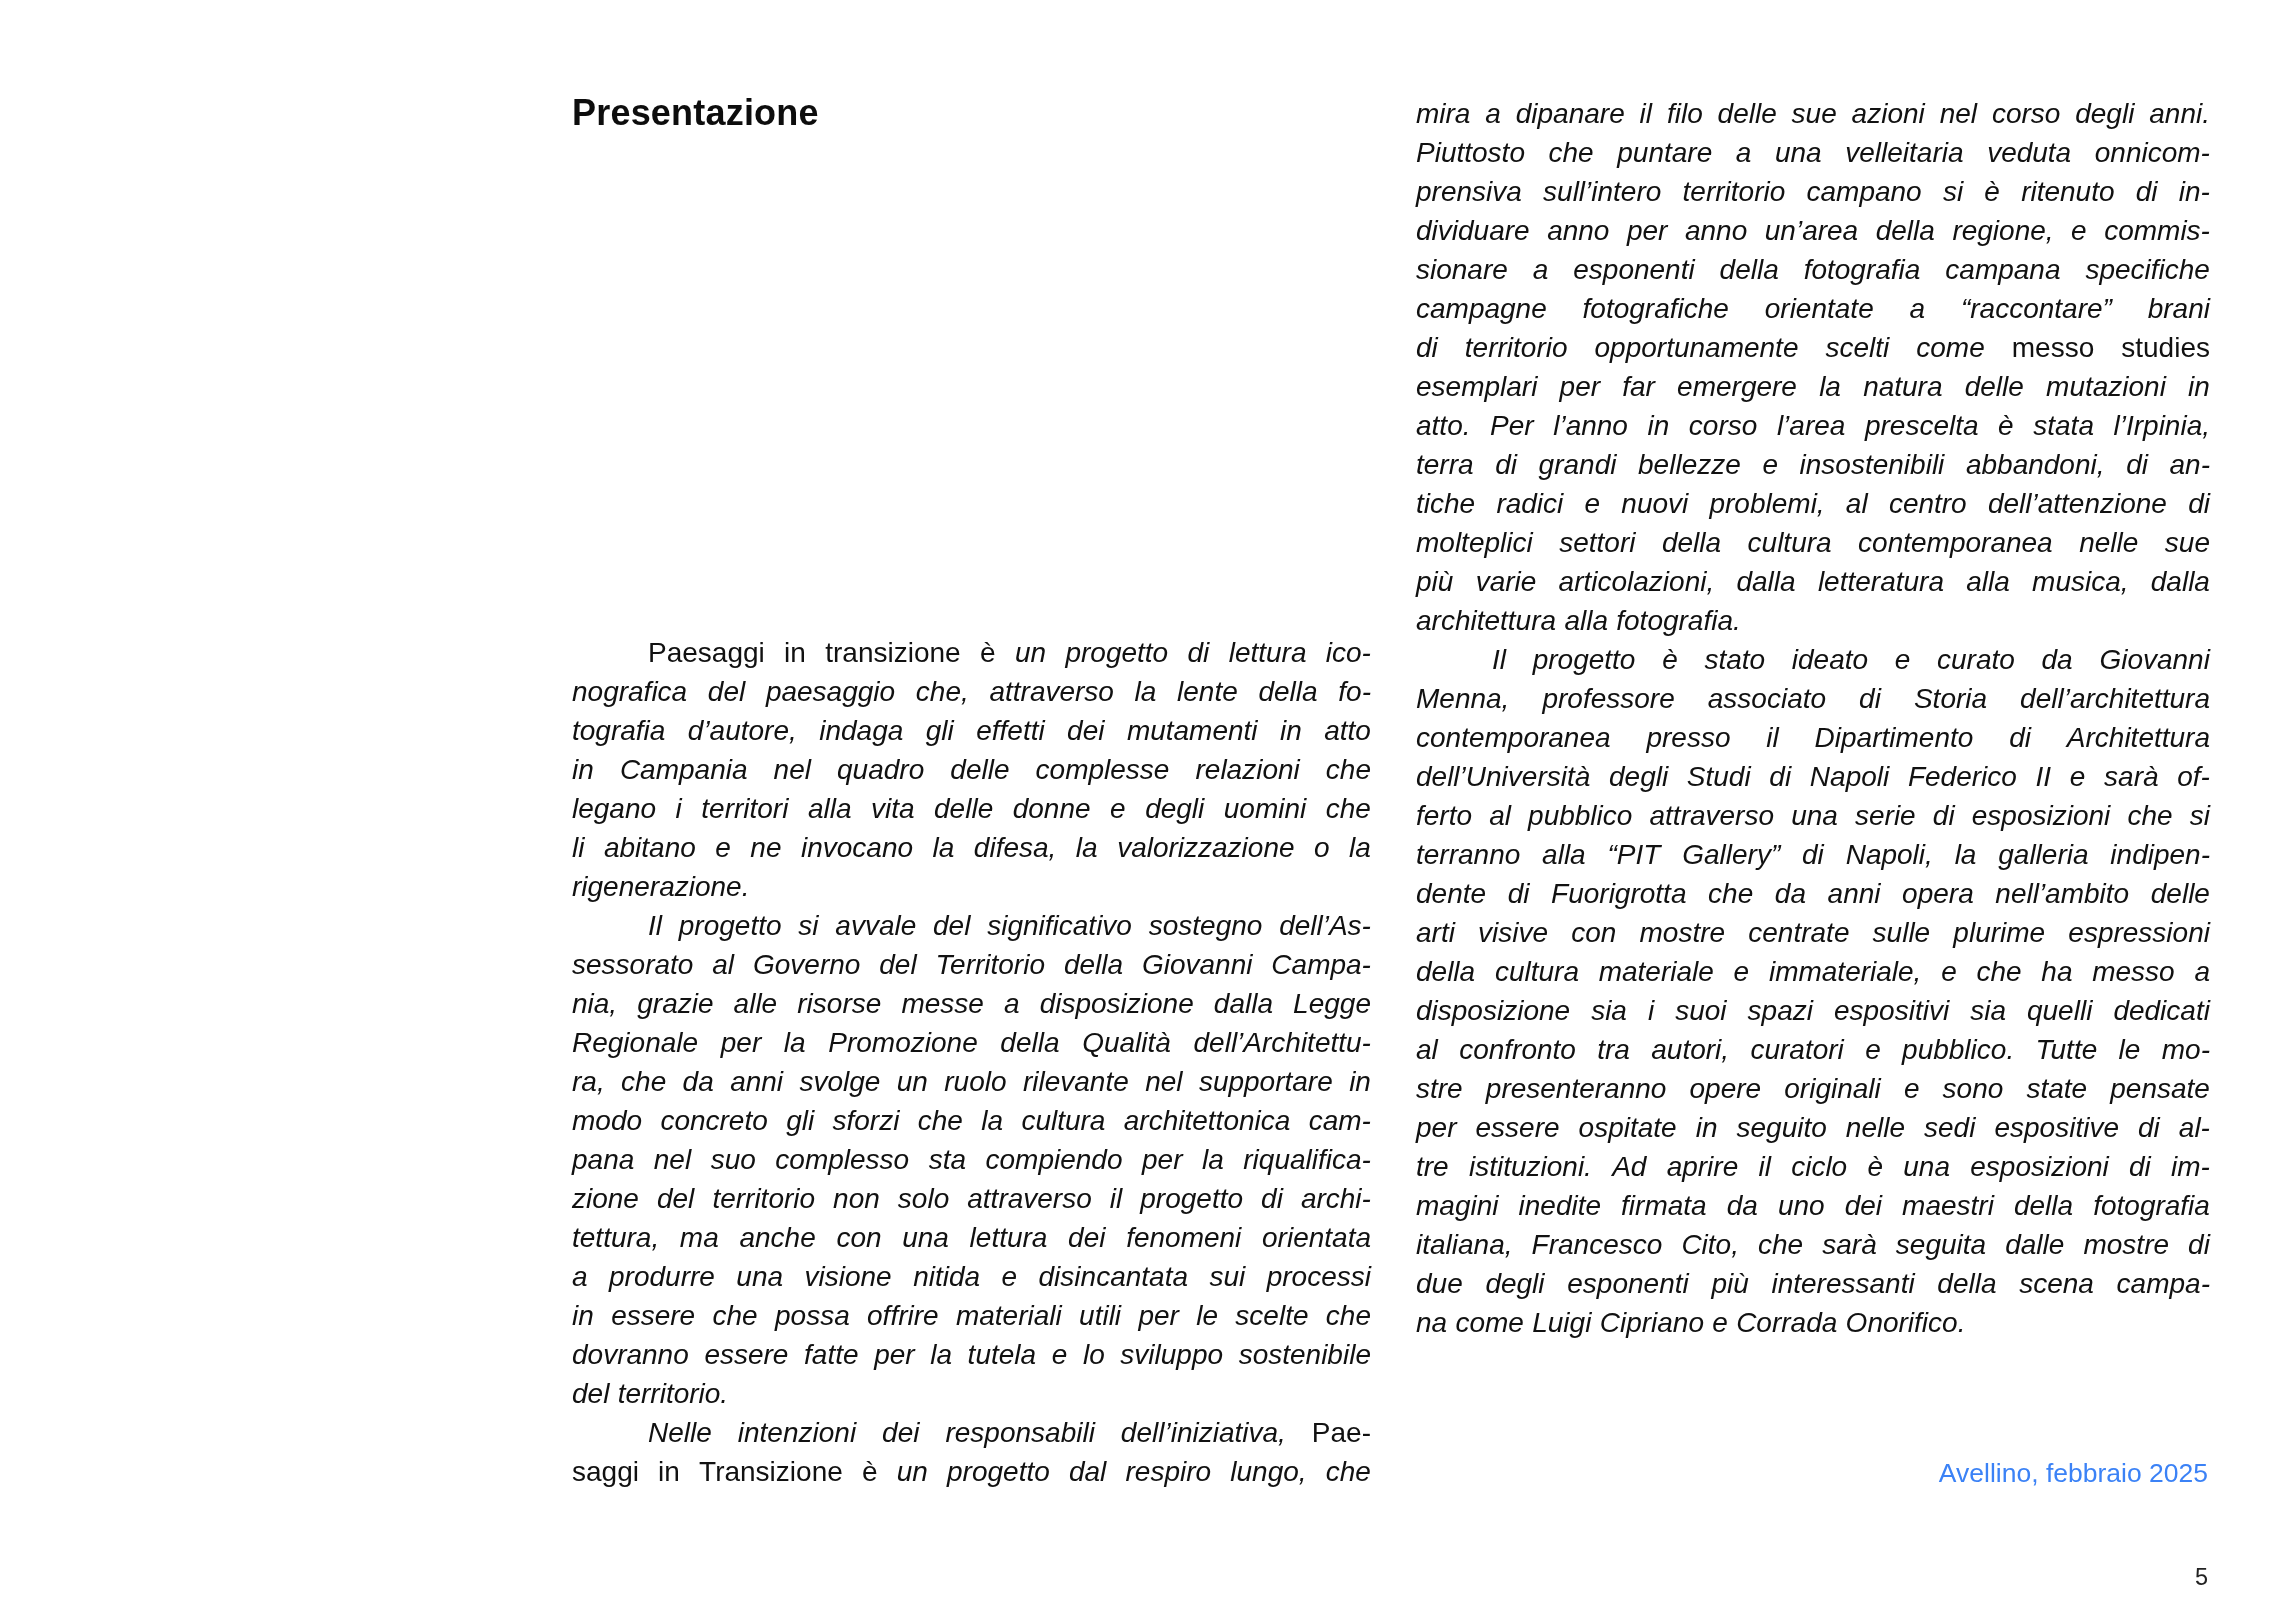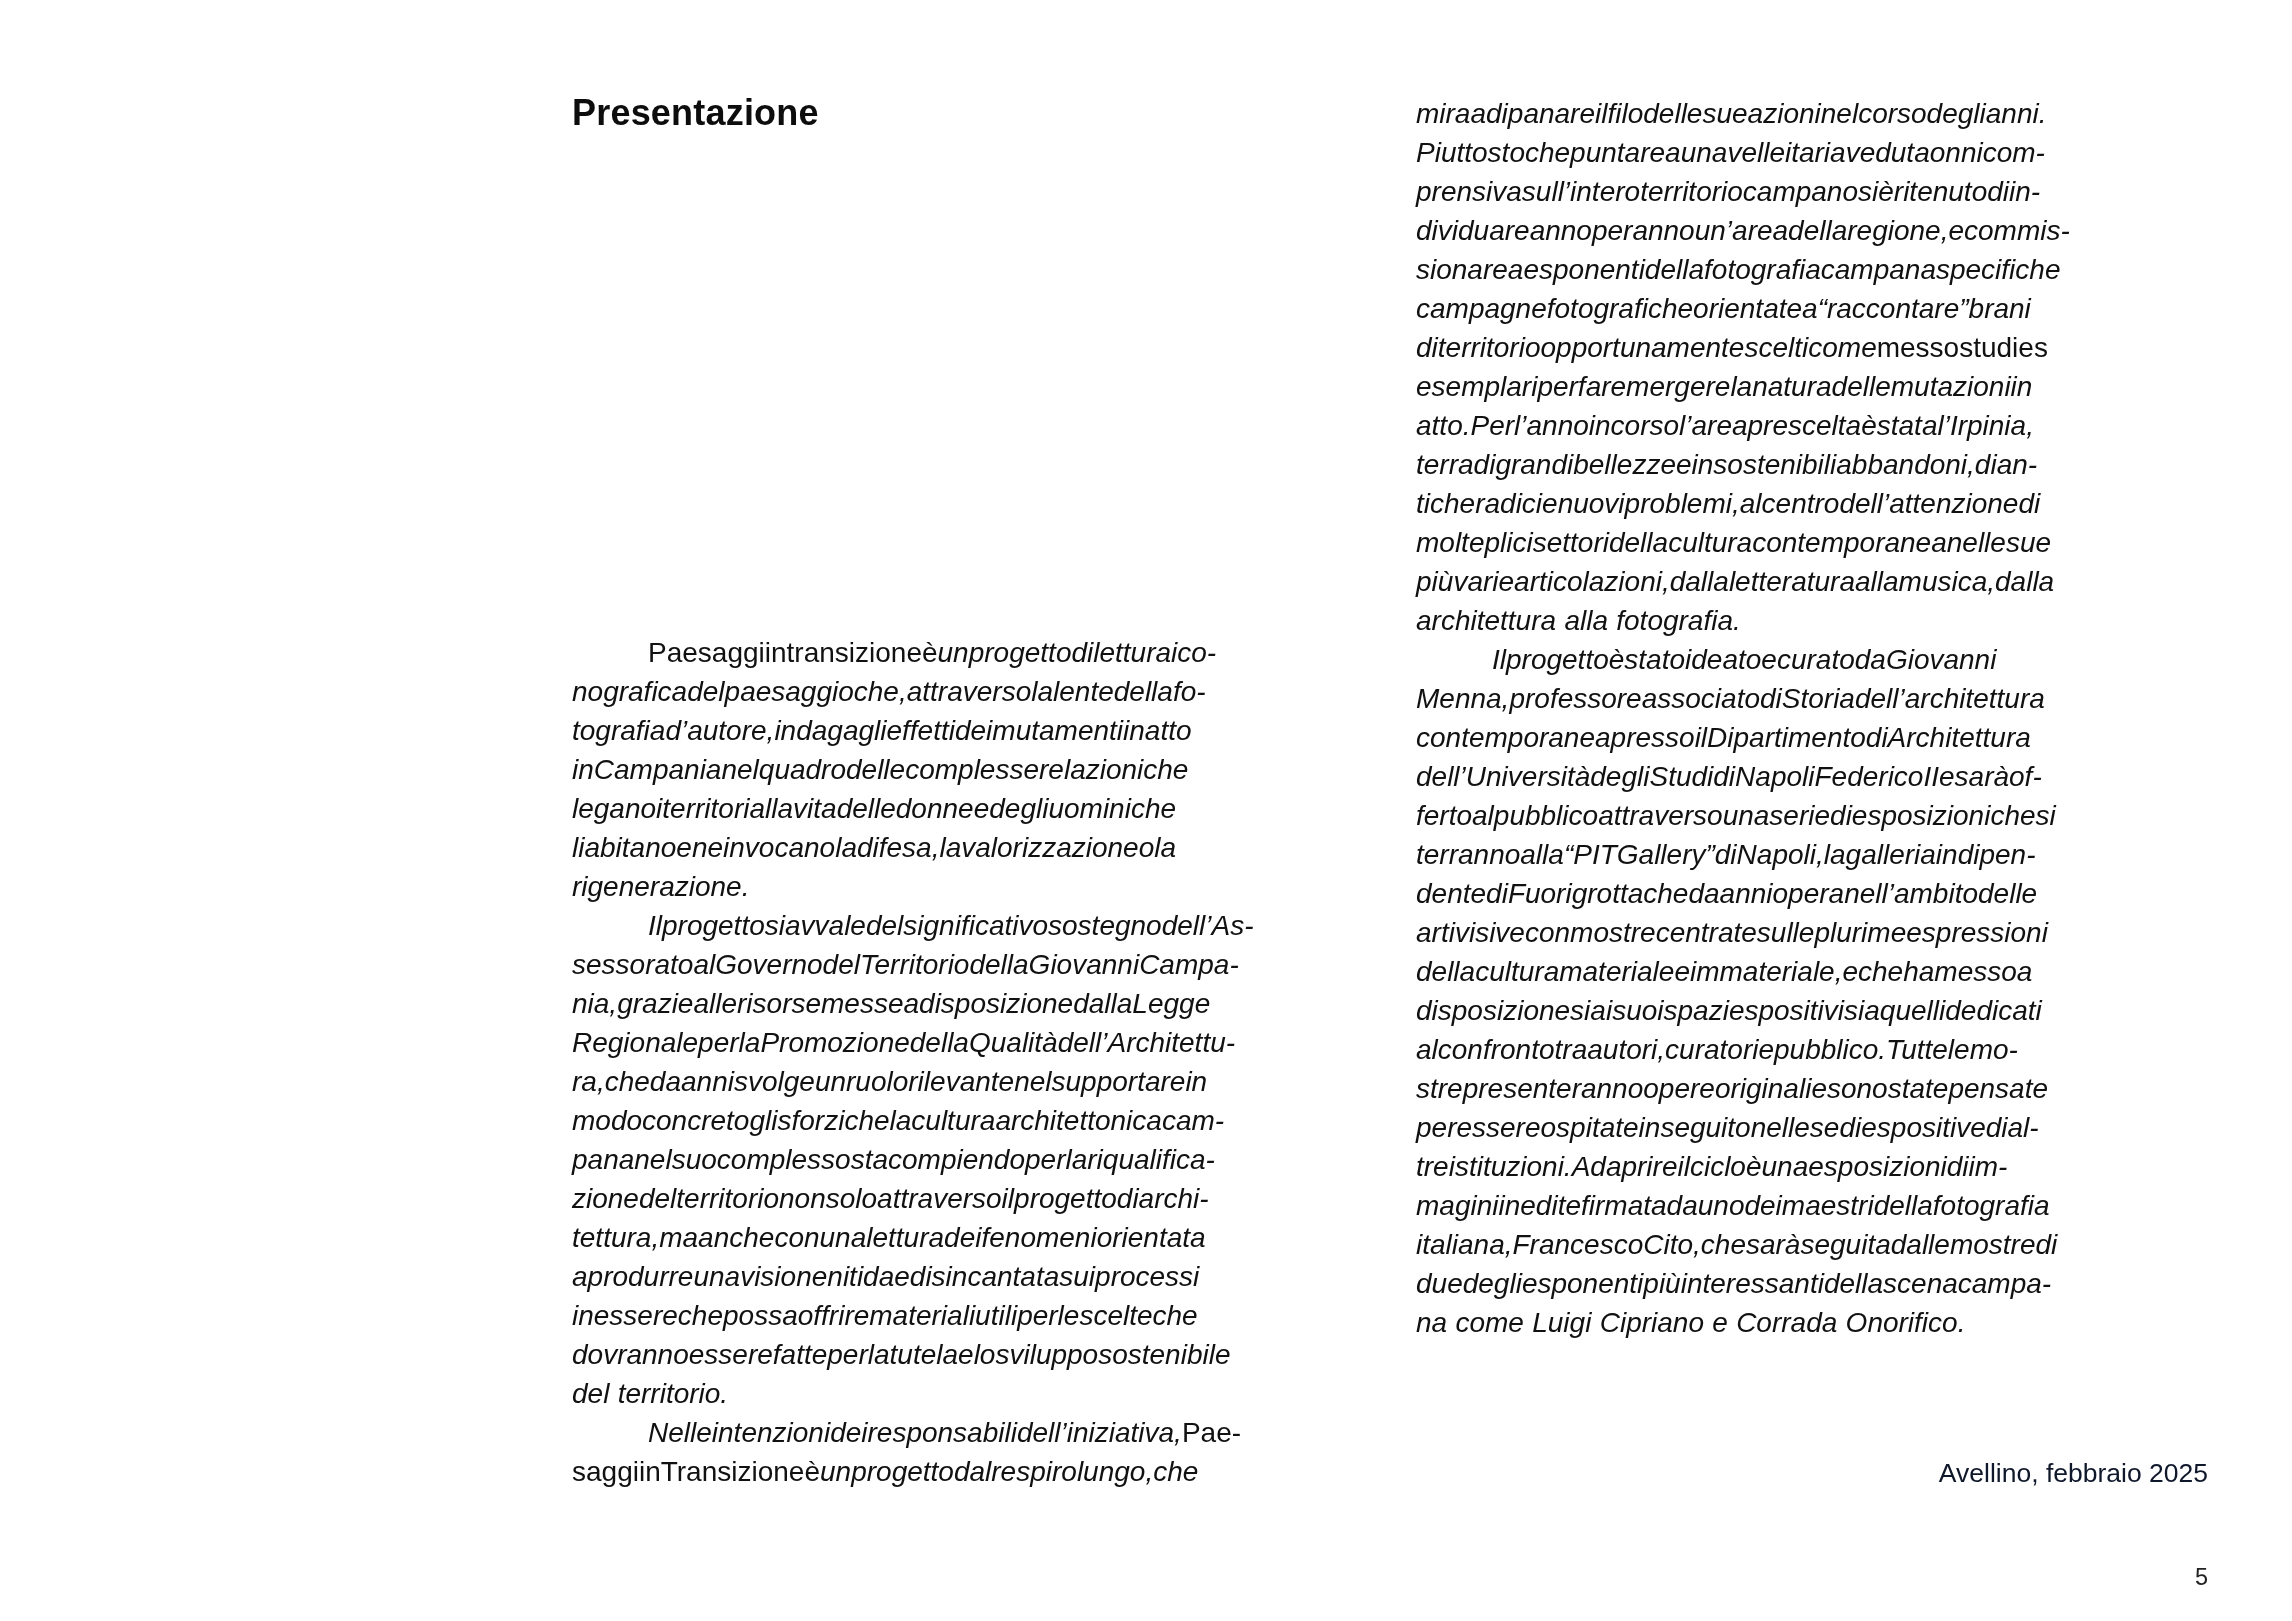"mira" .line { justify-content: flex-start -> space-between }
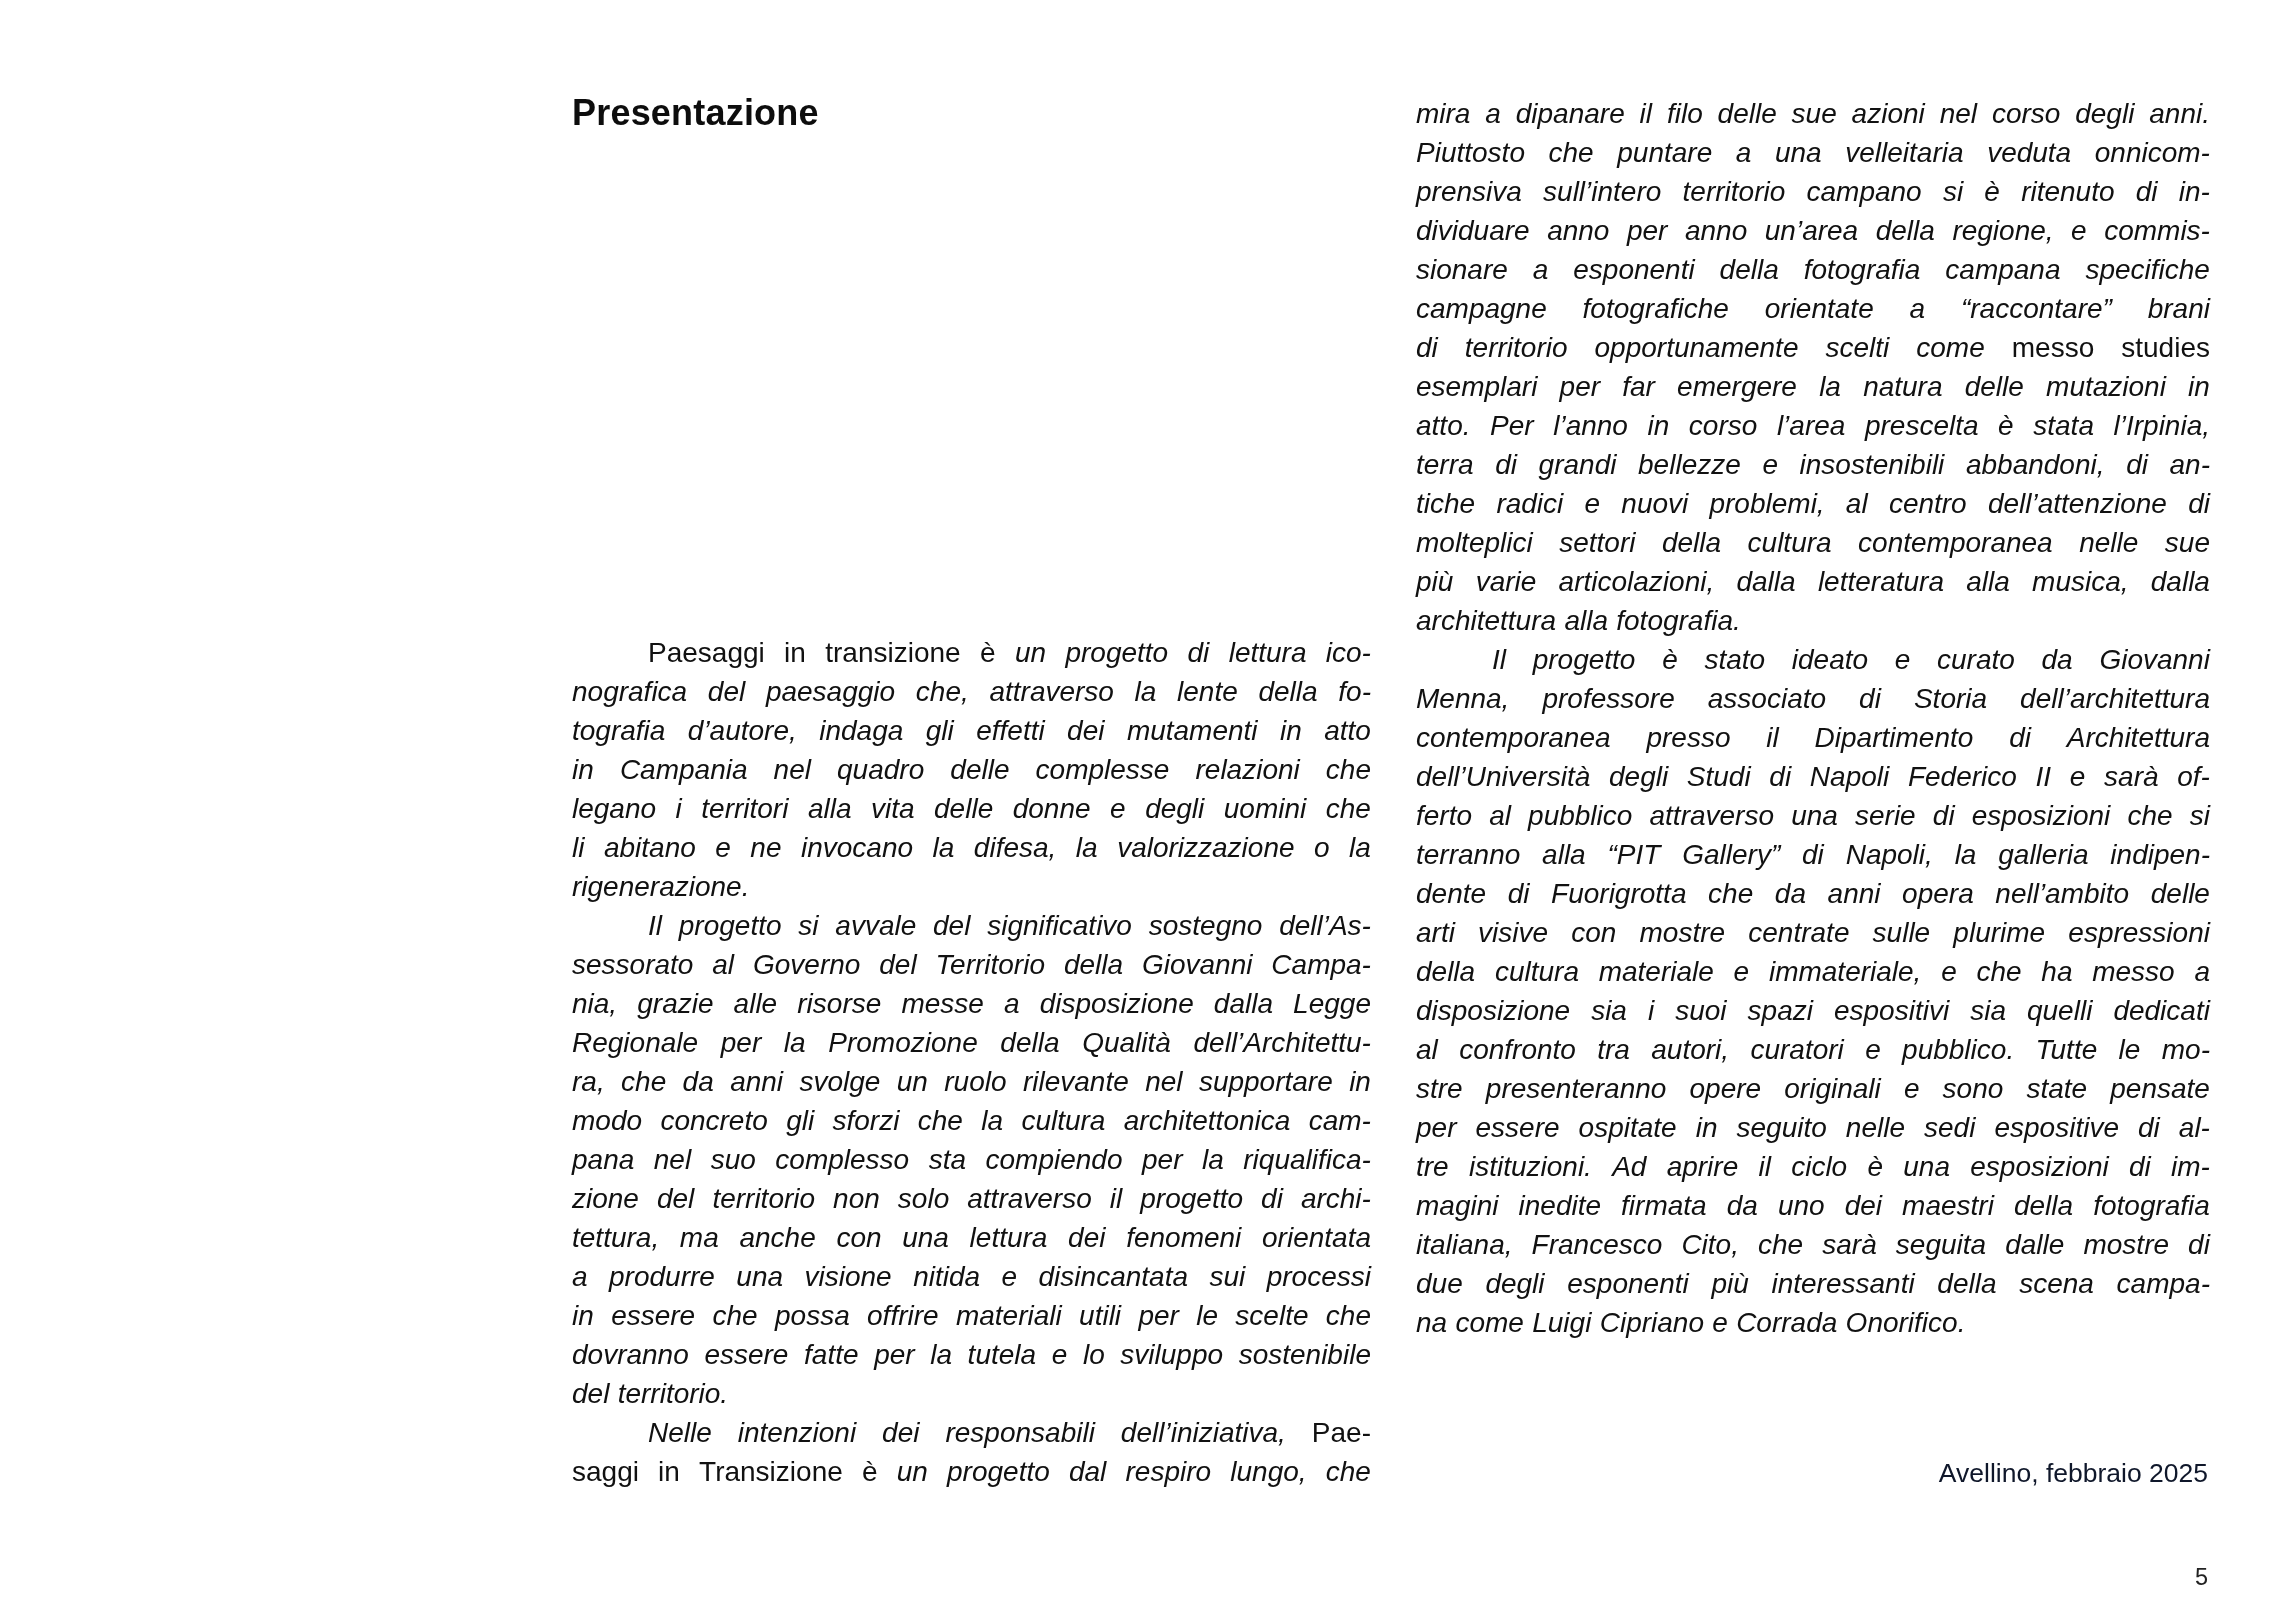"Avellino, febbraio 2025" .signature { color: #0f172a -> #3b82f6 }
